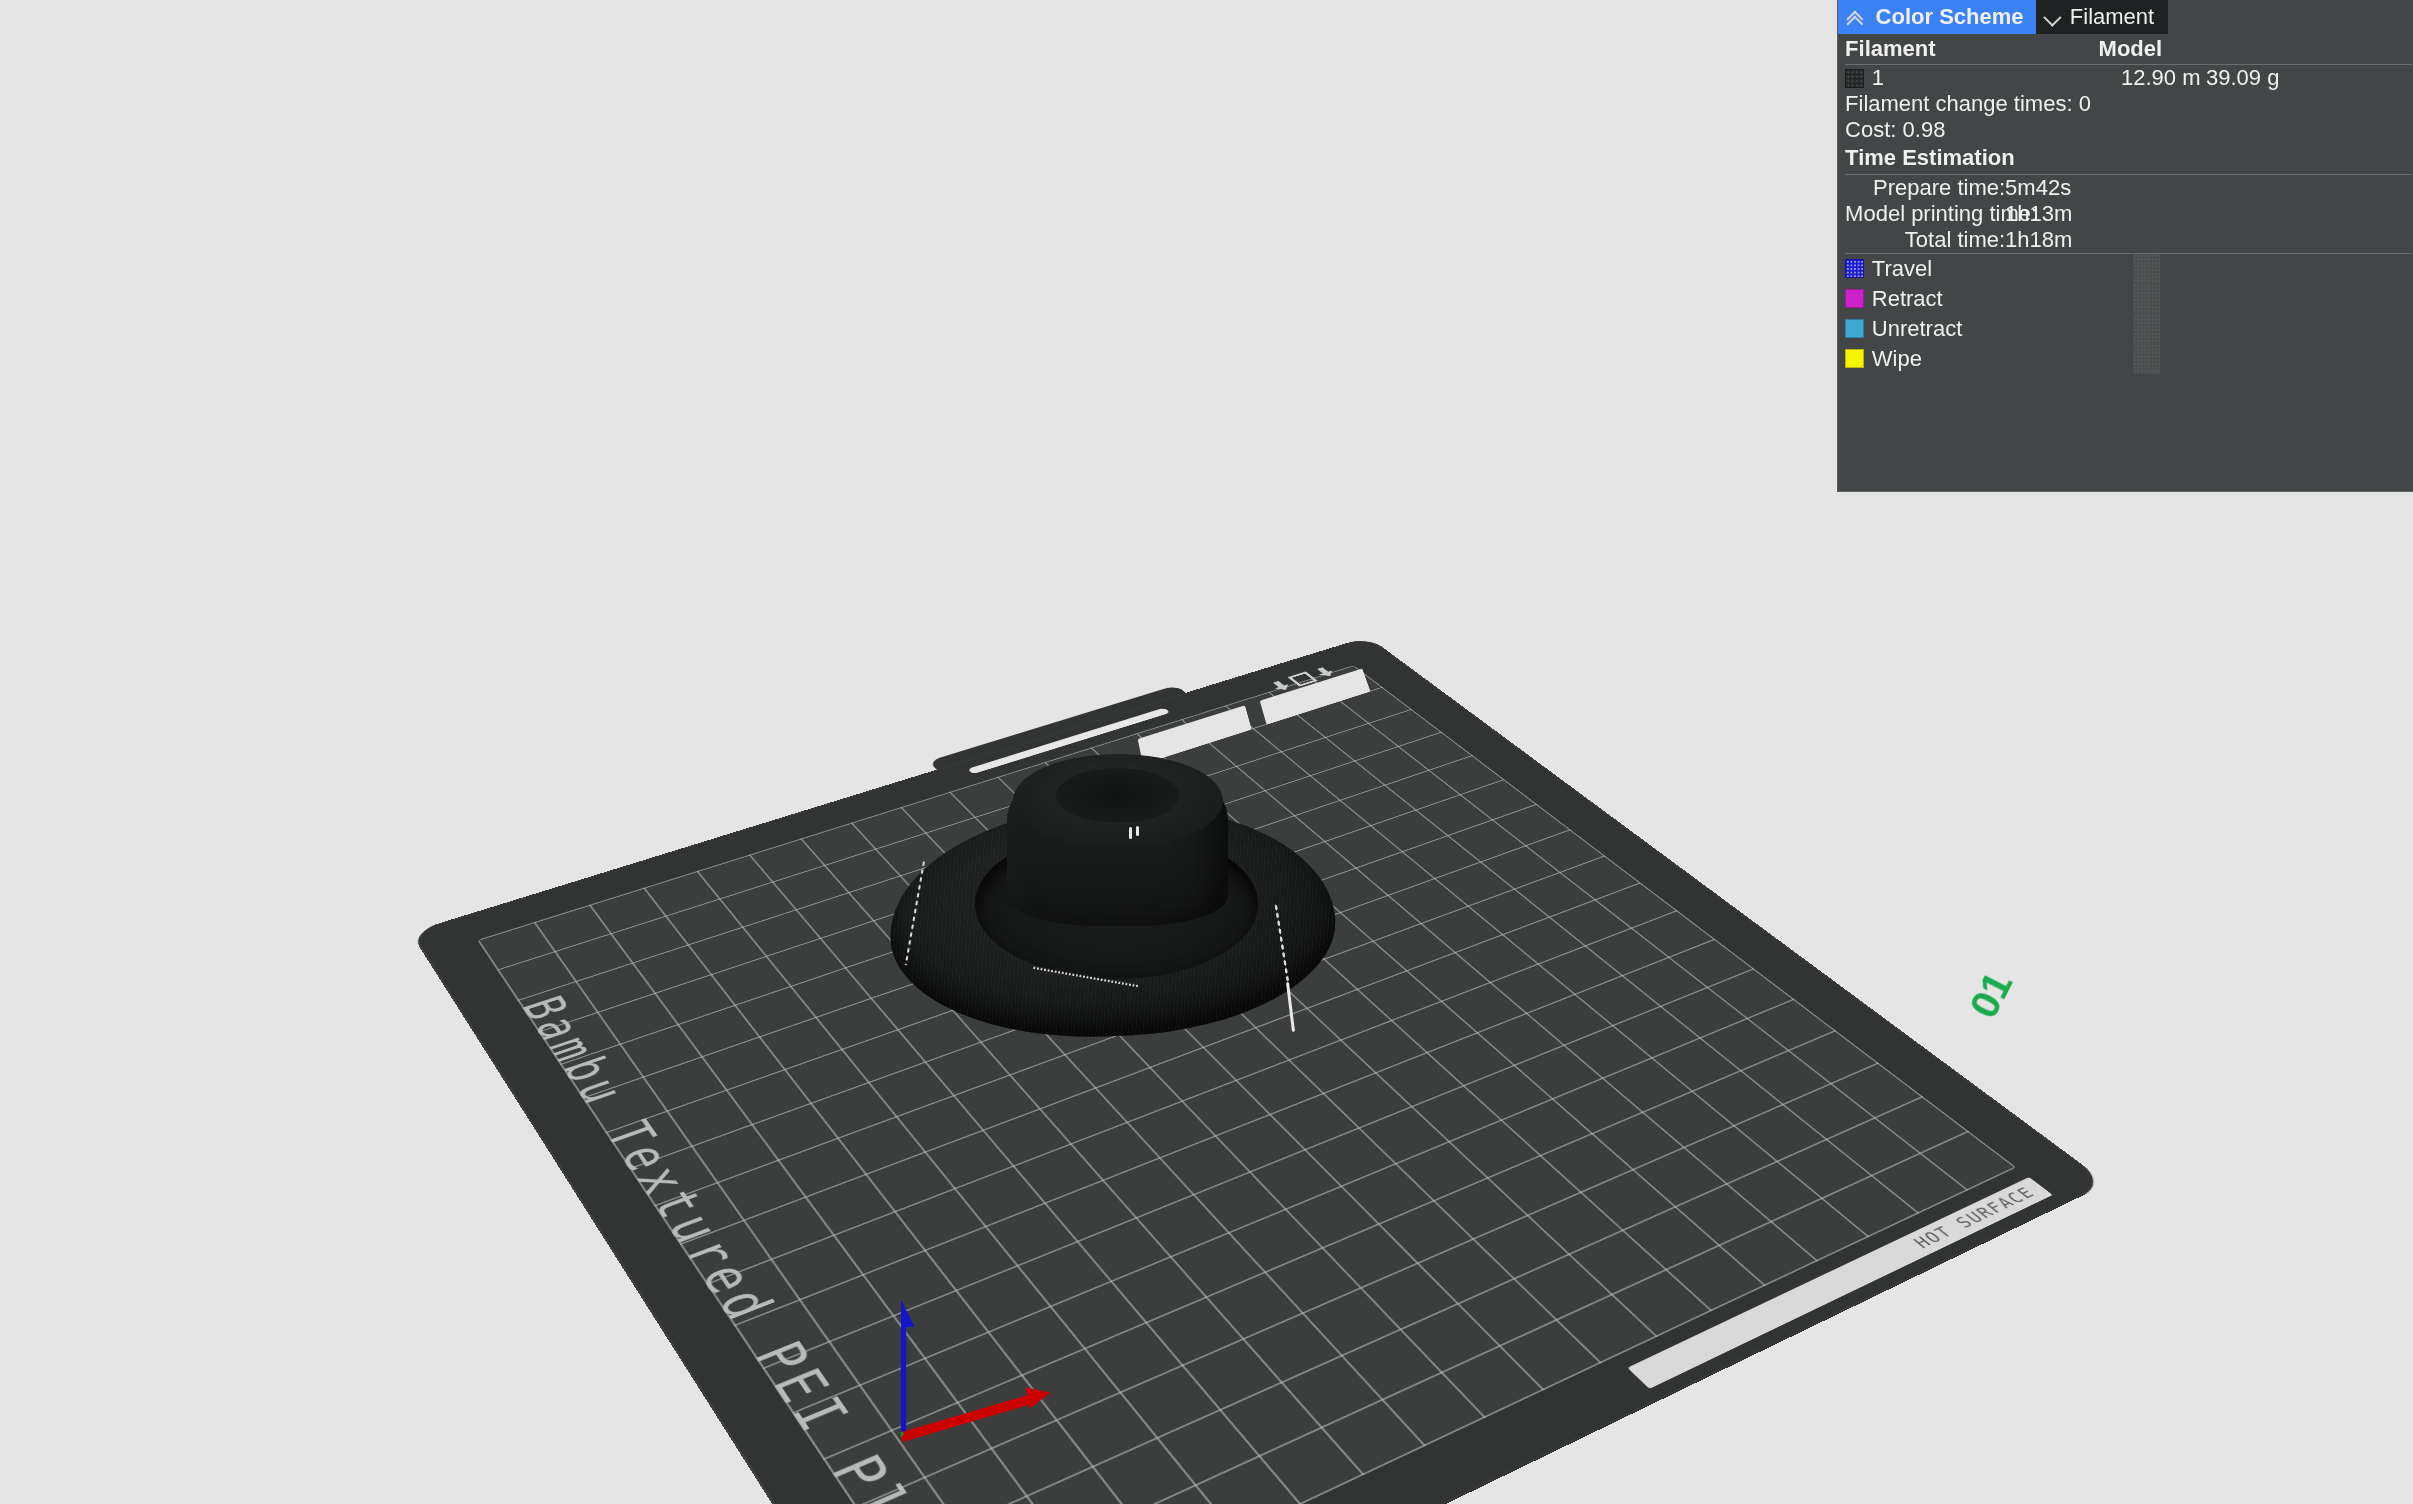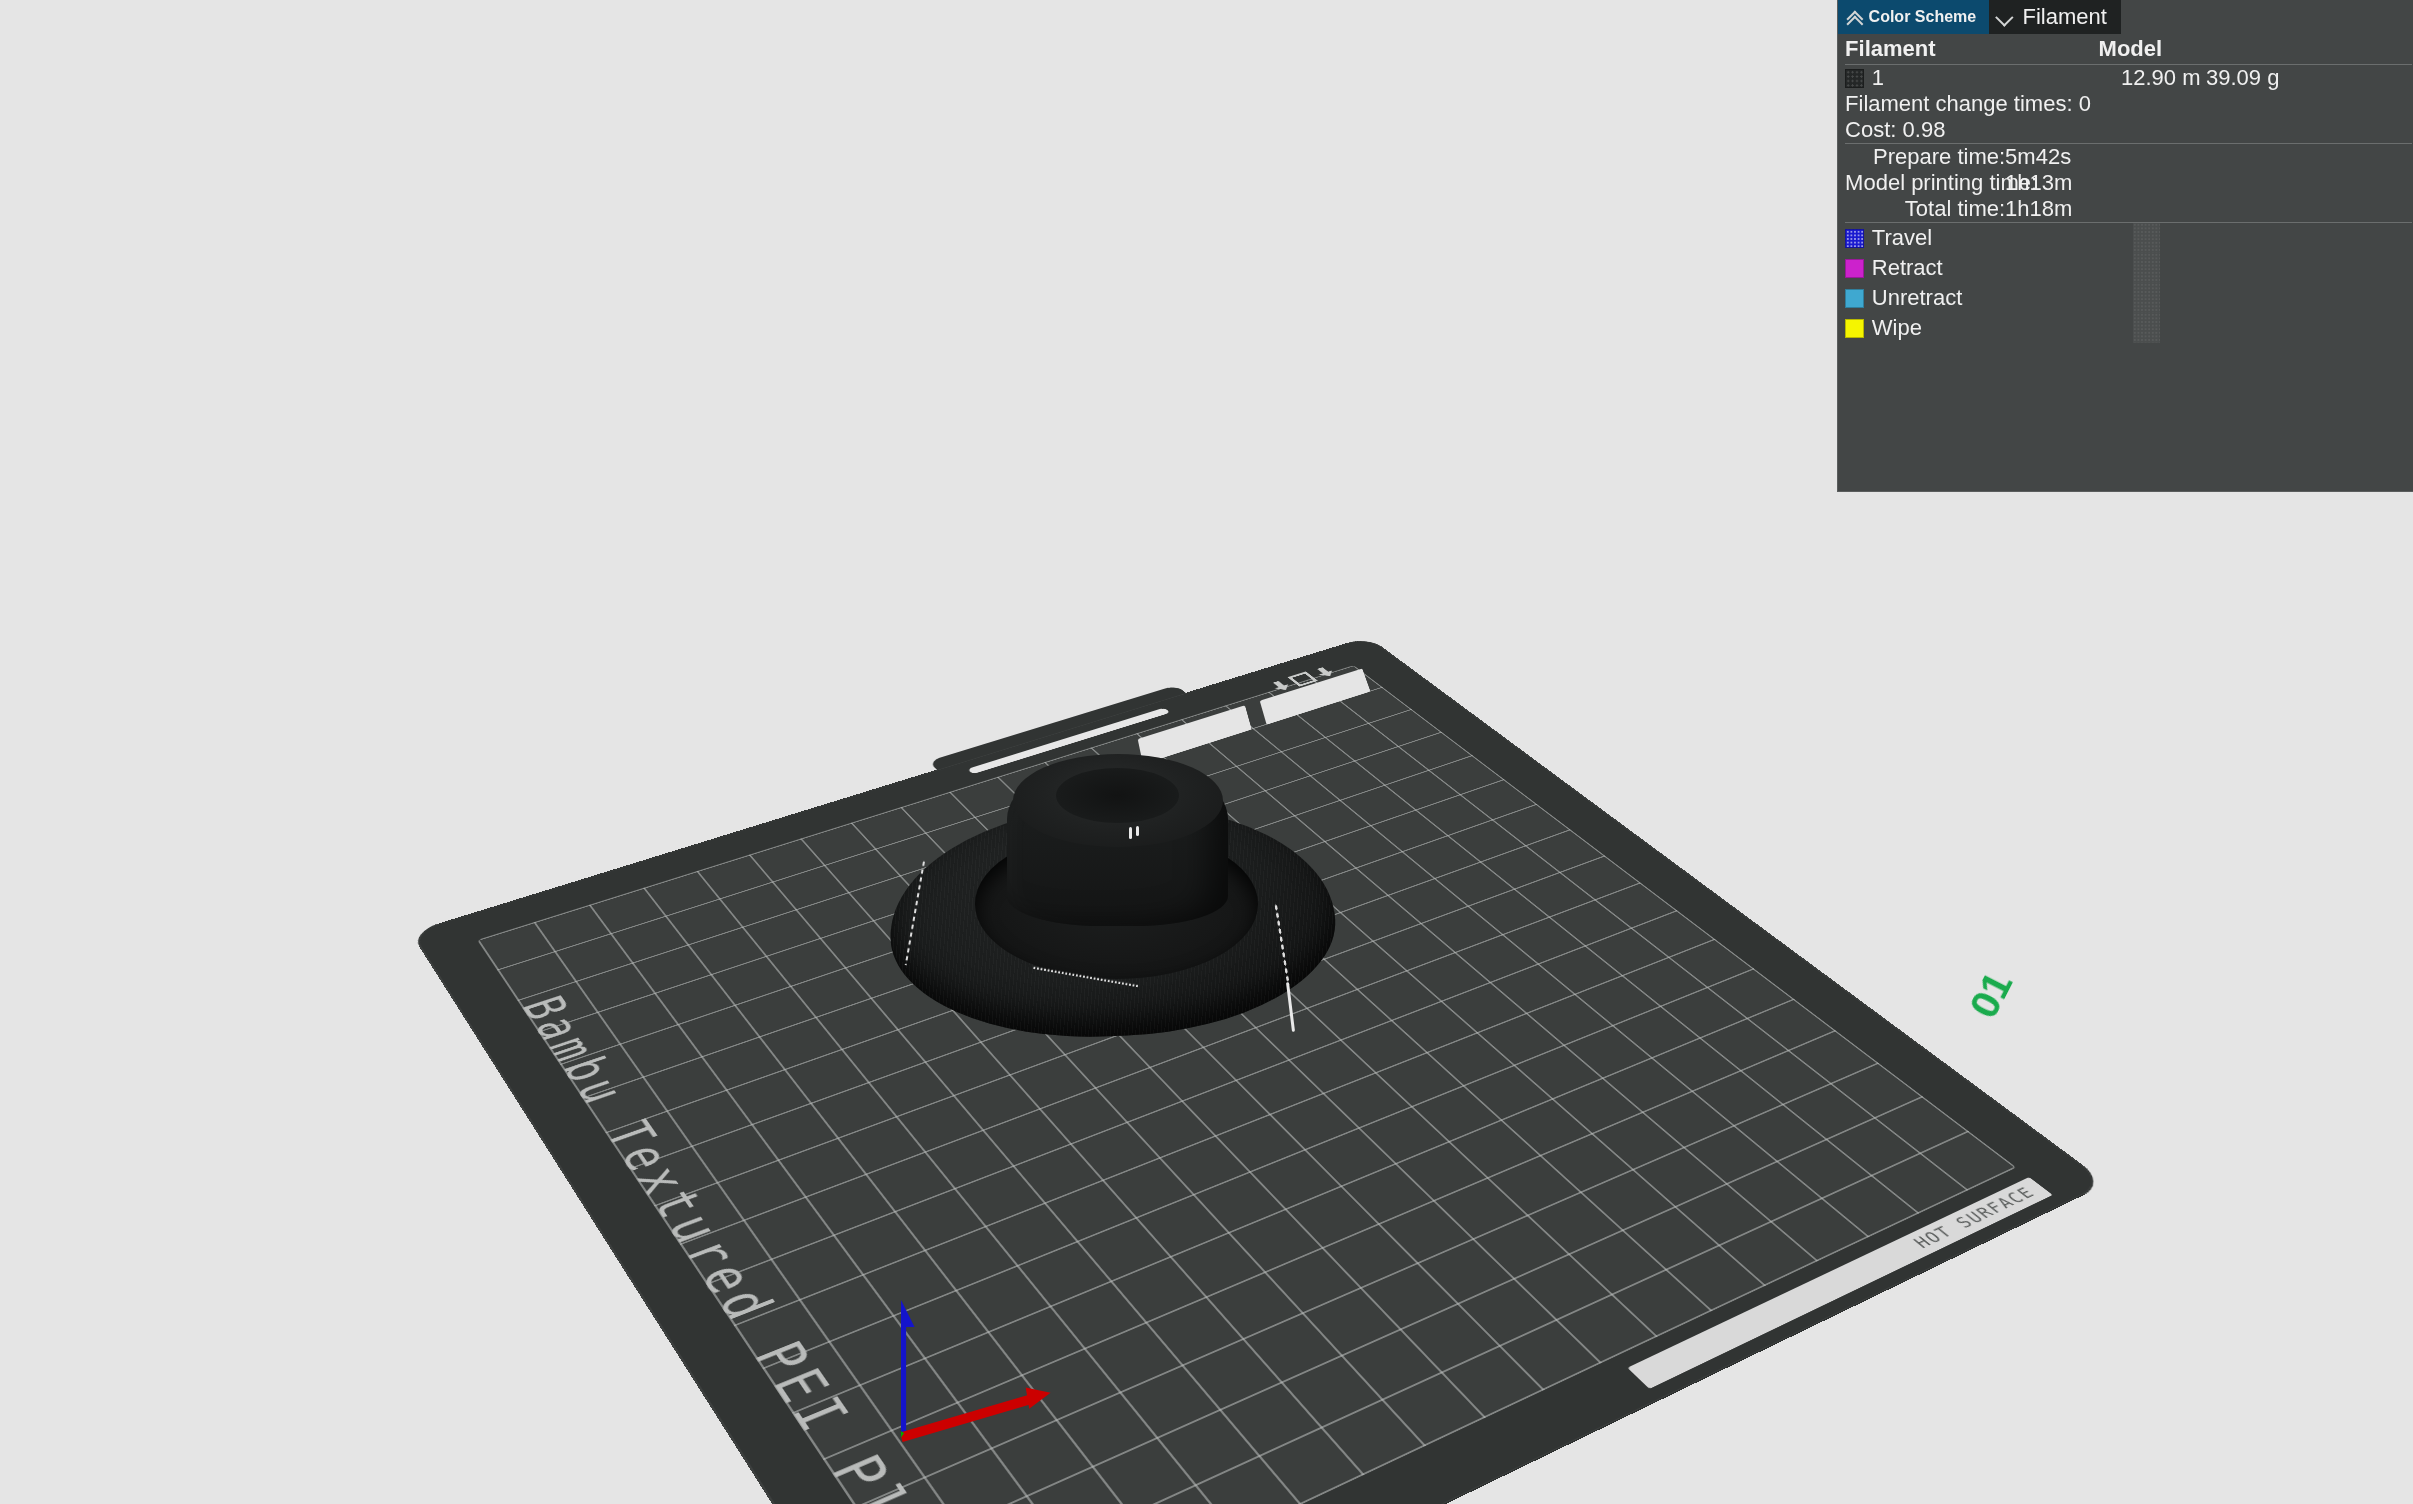"Color Scheme" .cs-btn { background: #0c4a6e -> #3b82f6; font-size: 16px -> 22px; gap: 2px -> 9px }
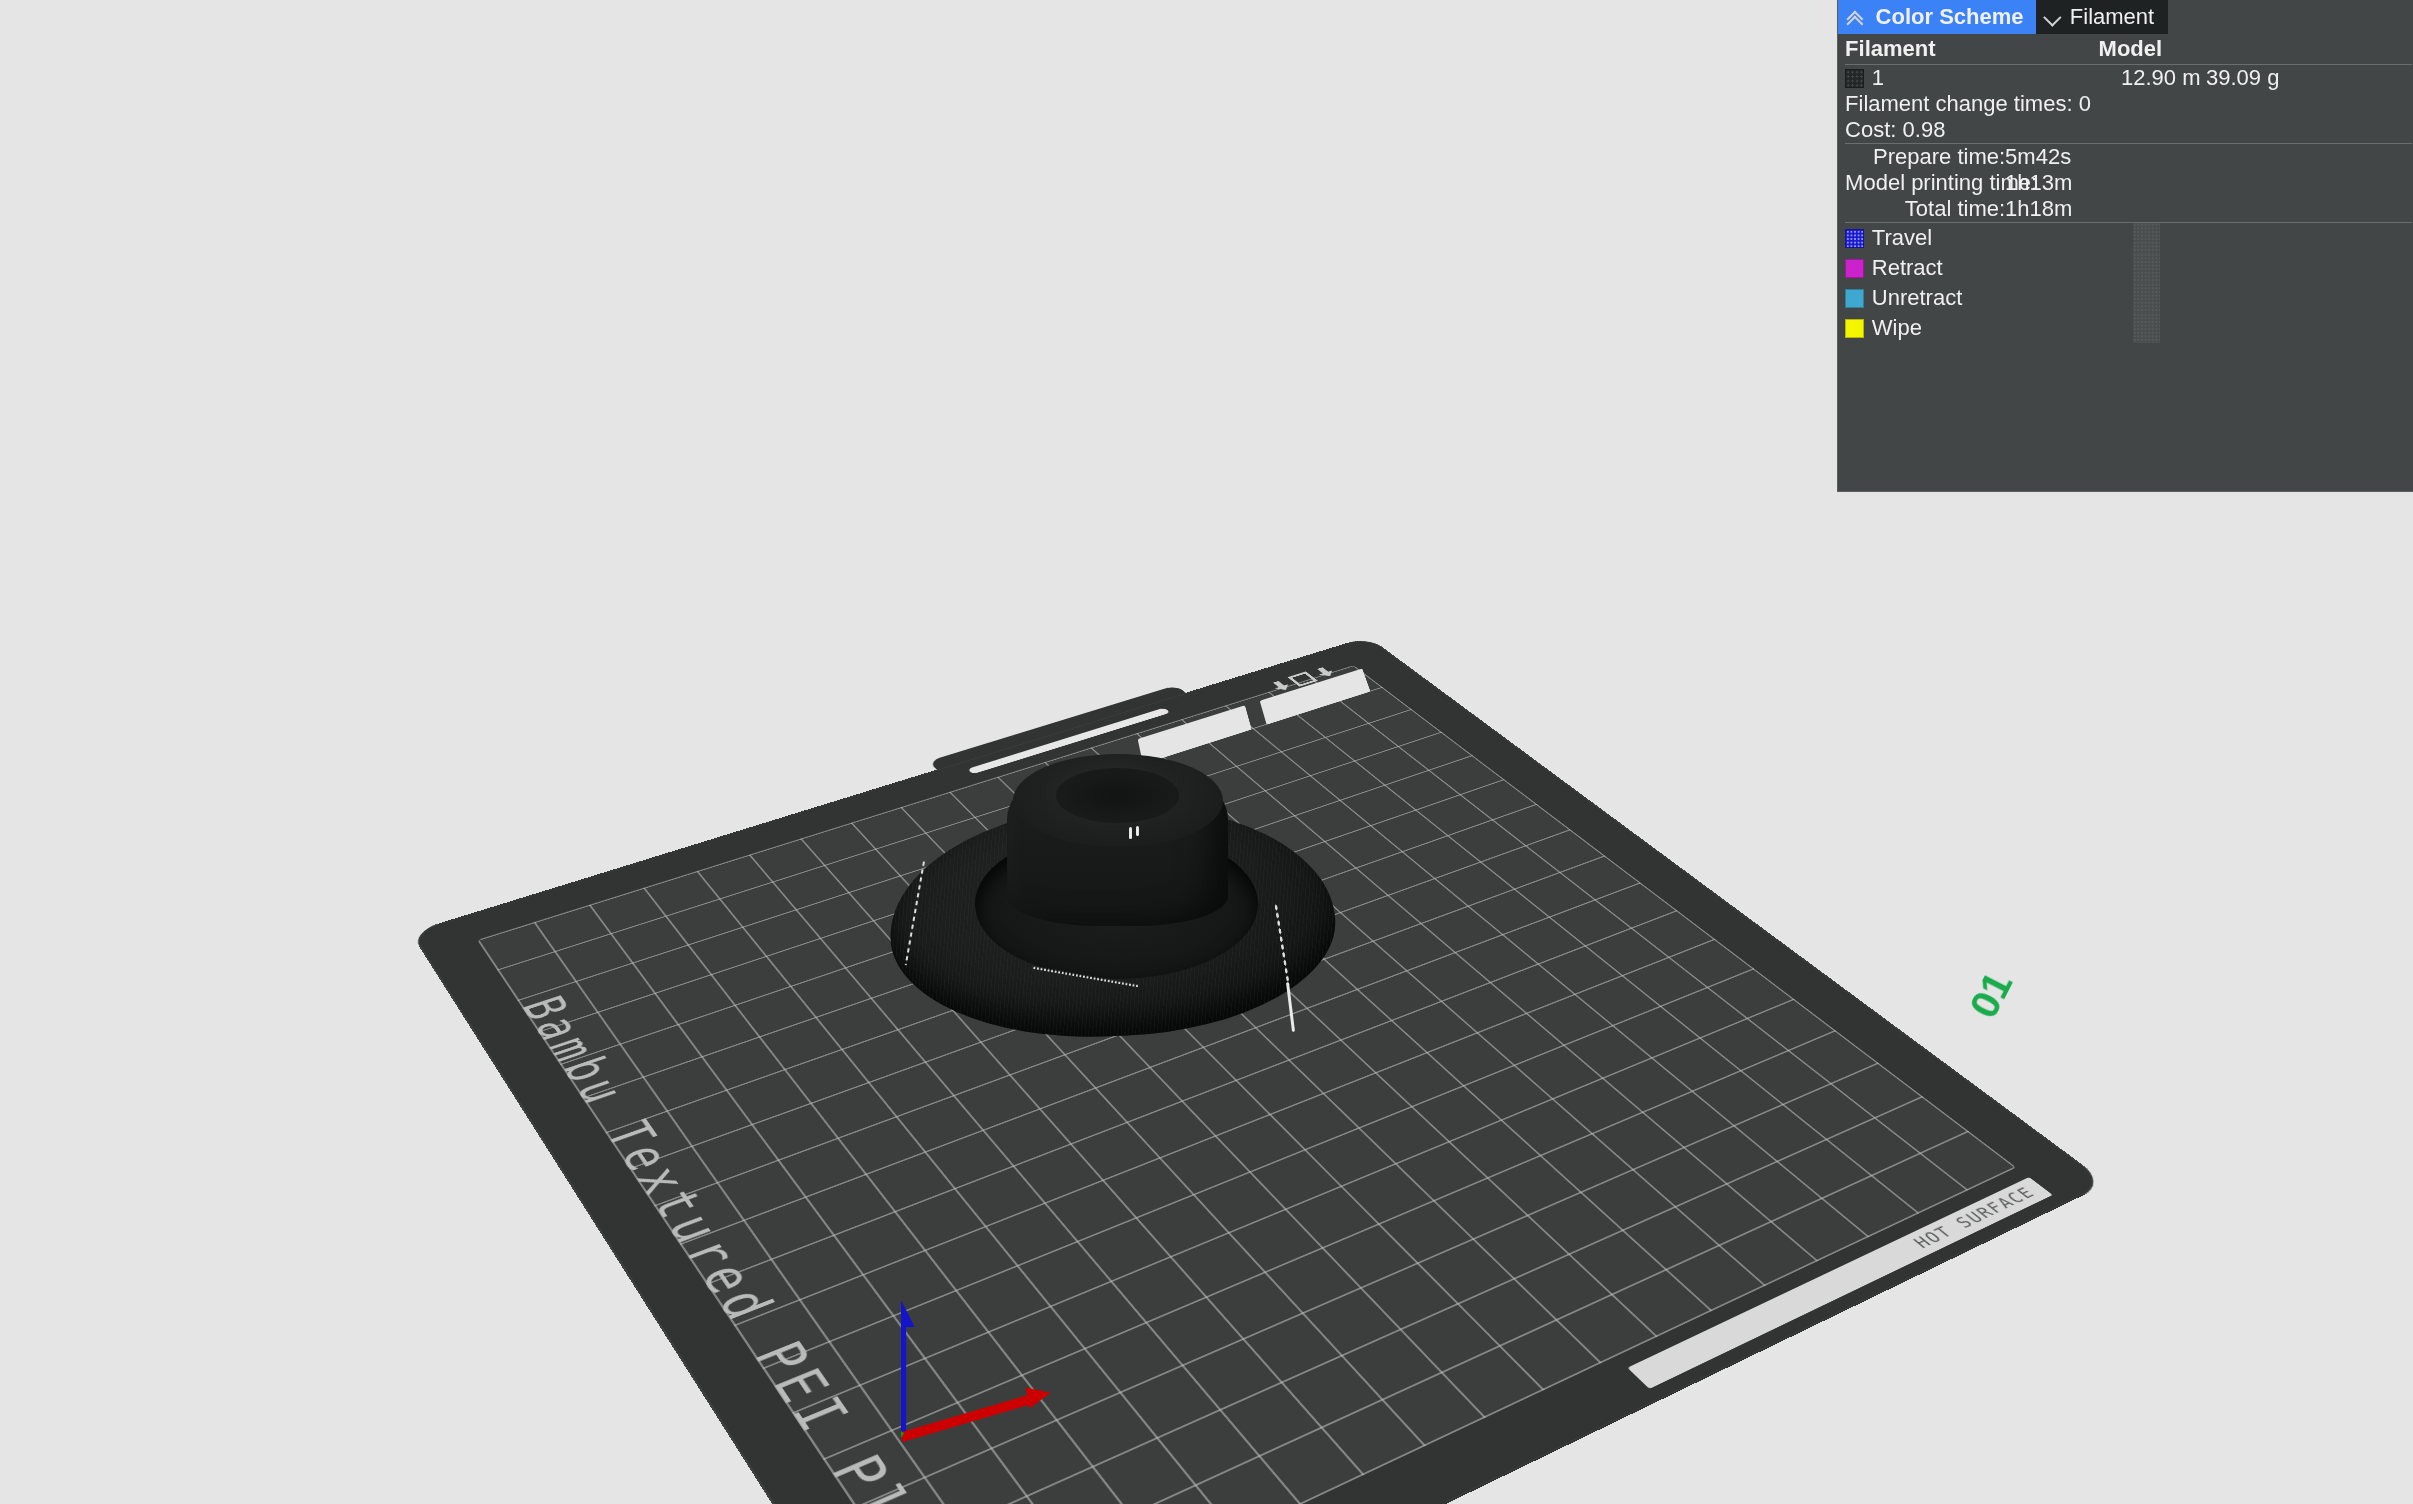"Time Estimation" div.sec-title { html: none -> <div> <span>Time Estimation</span> </div> }
